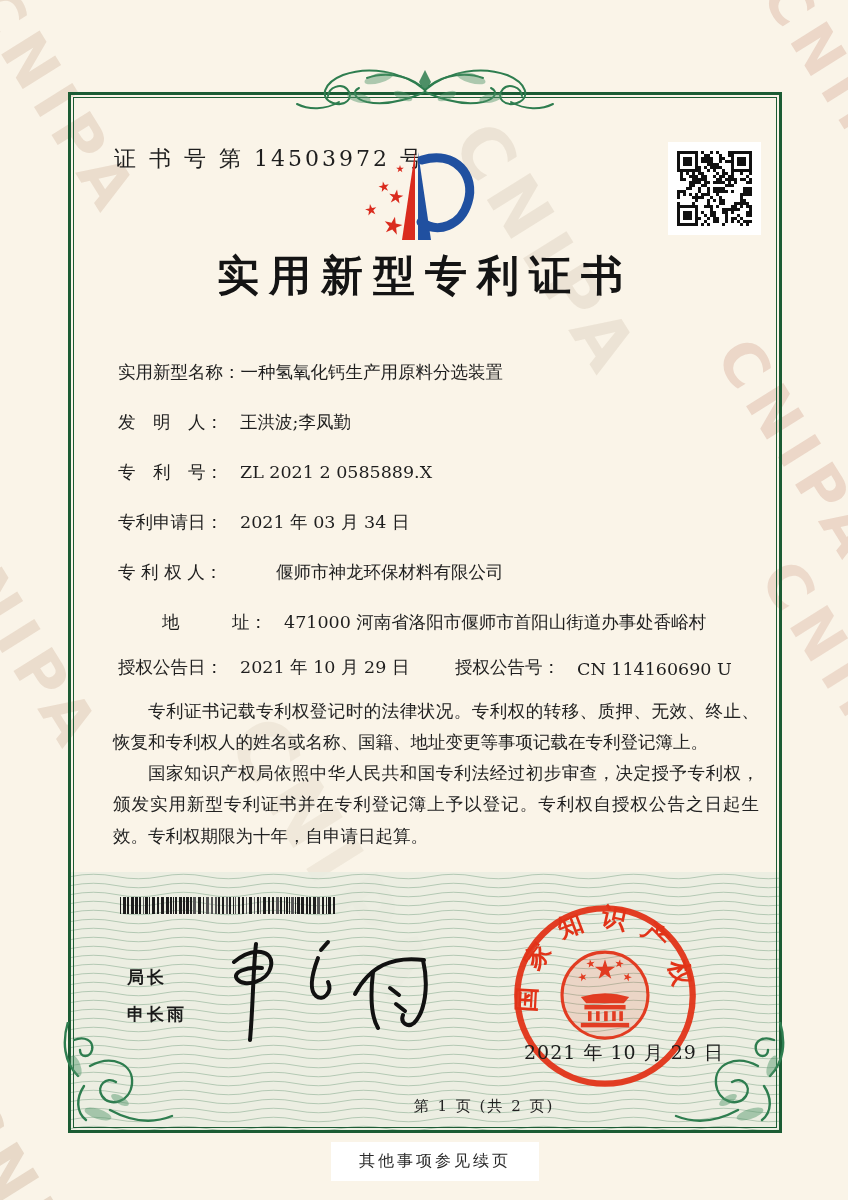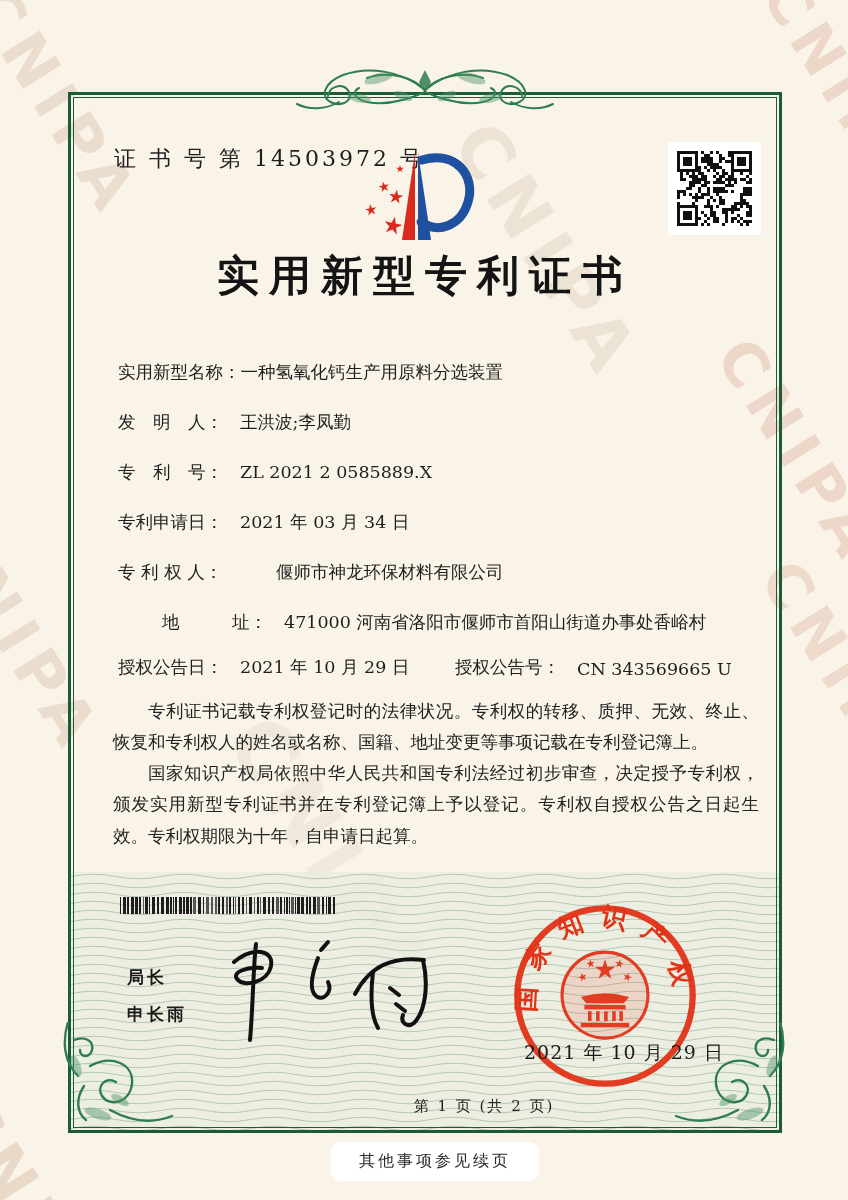"CN 343569665 U" span.val { text: 343569665 -> 114160690 }
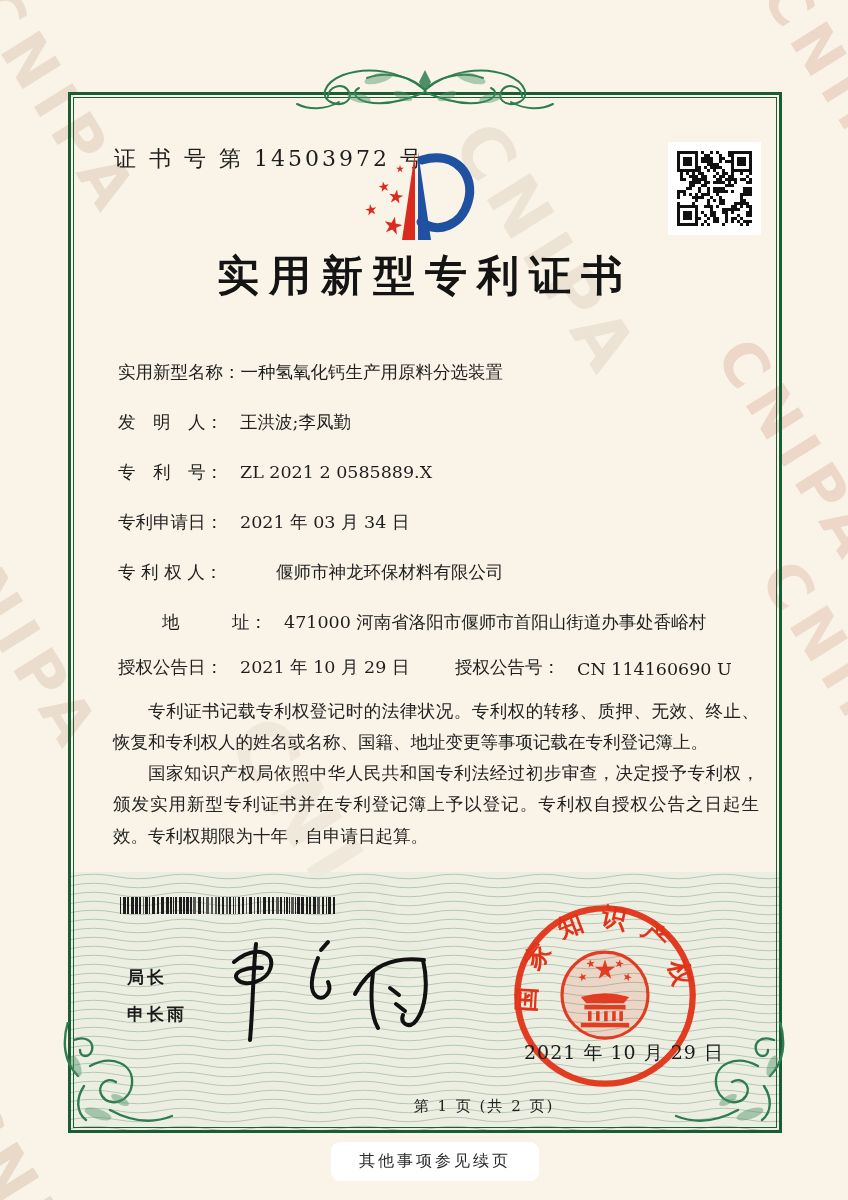"其他事项参见续页" .contbox { border-radius: 9px -> none }
